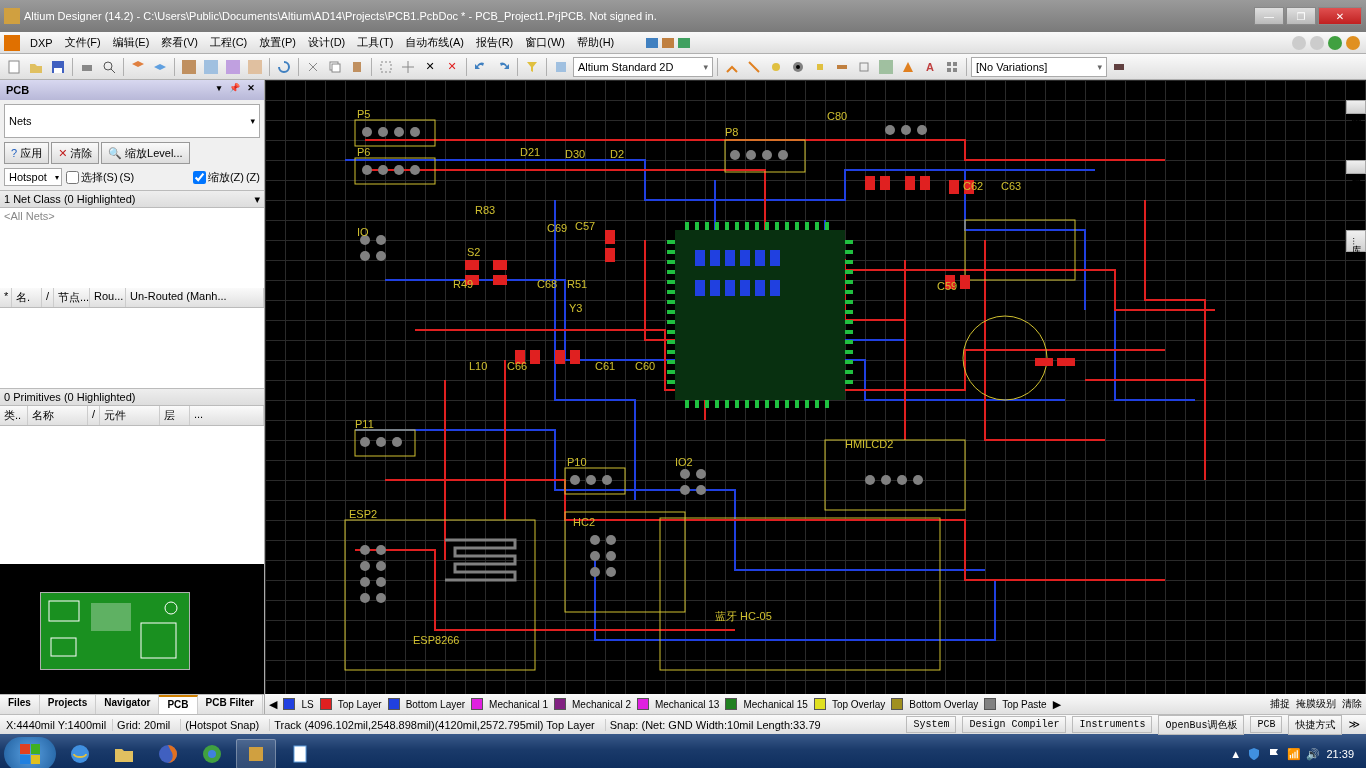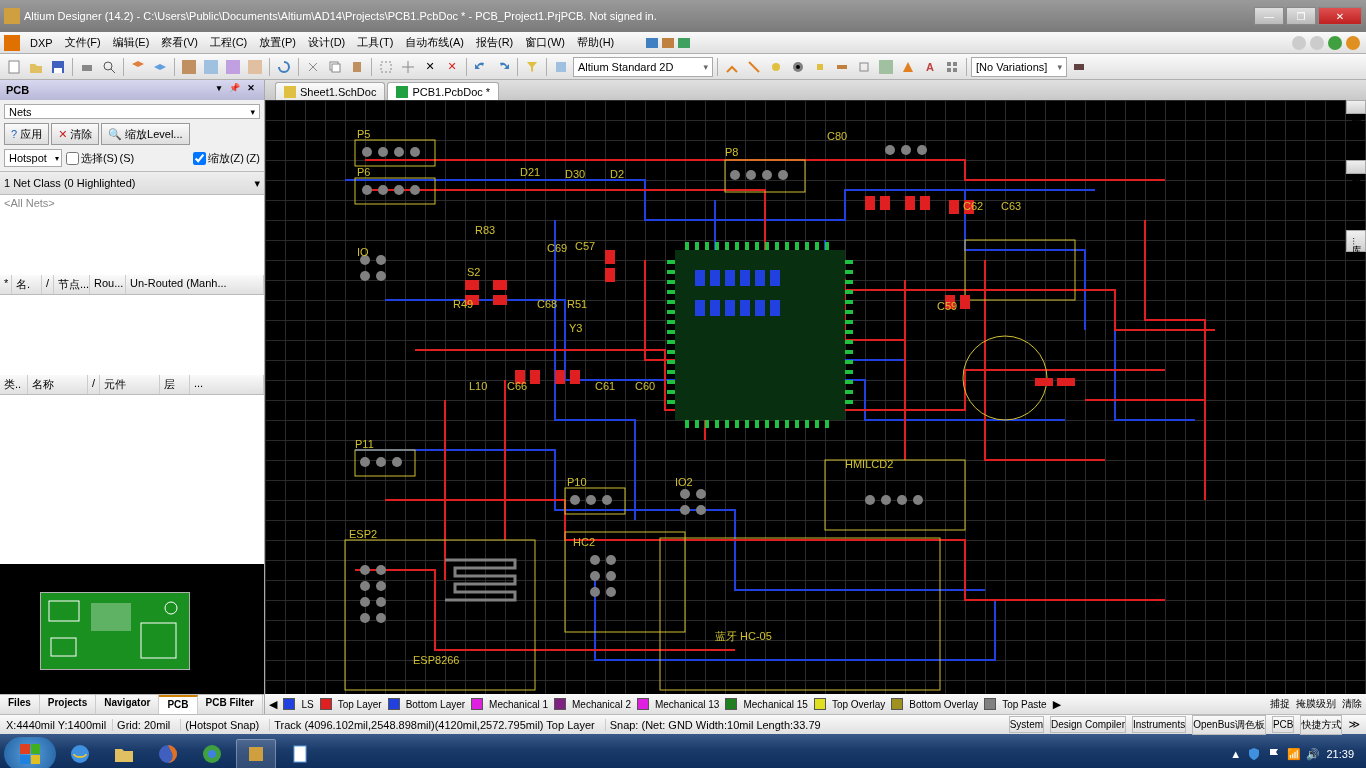"[No Variations]" div.tcombo { width: 96px -> 136px }
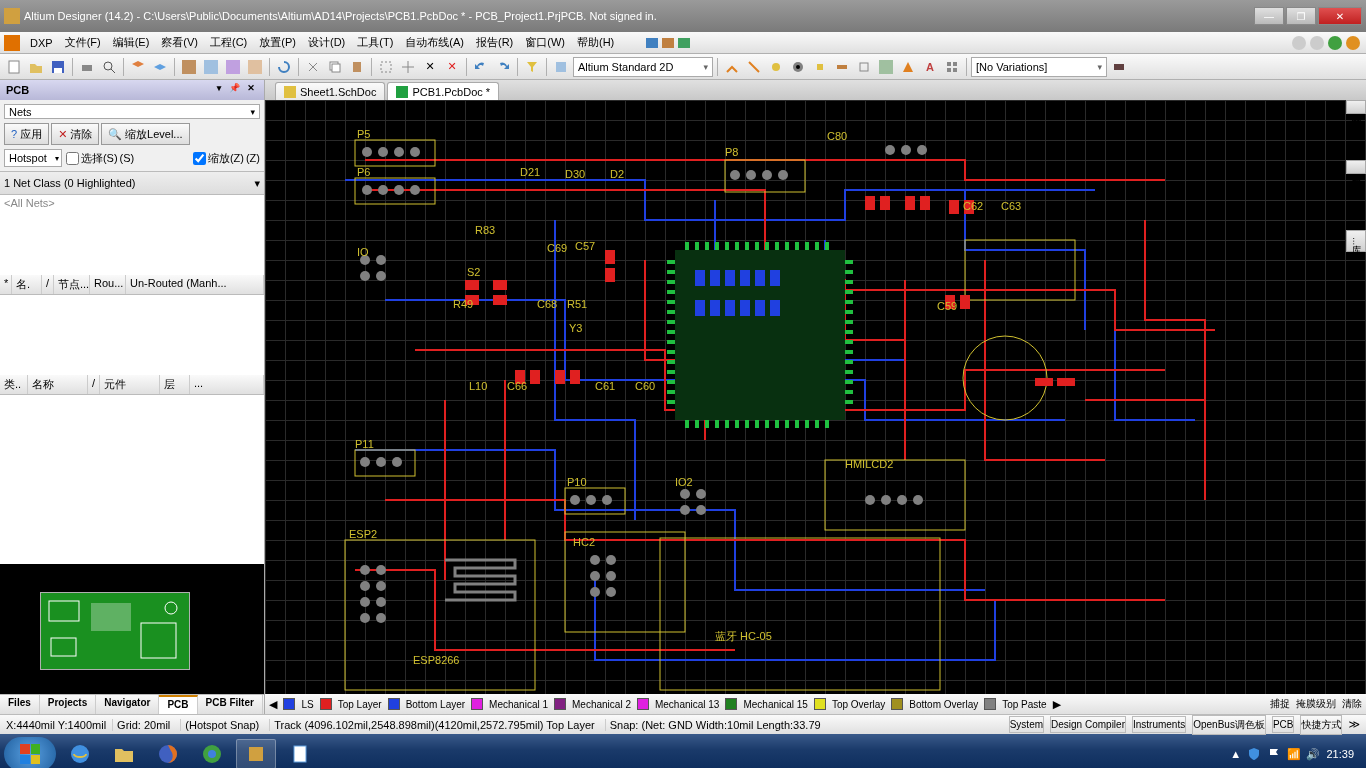"Sheet1.SchDoc" div.doctabs { html: <div> <div> <div></div> <span>Sheet1.SchDoc</span> </div> <div> <div></div> <span>PCB1.PcbDoc *</span> </div> </div> -> none }
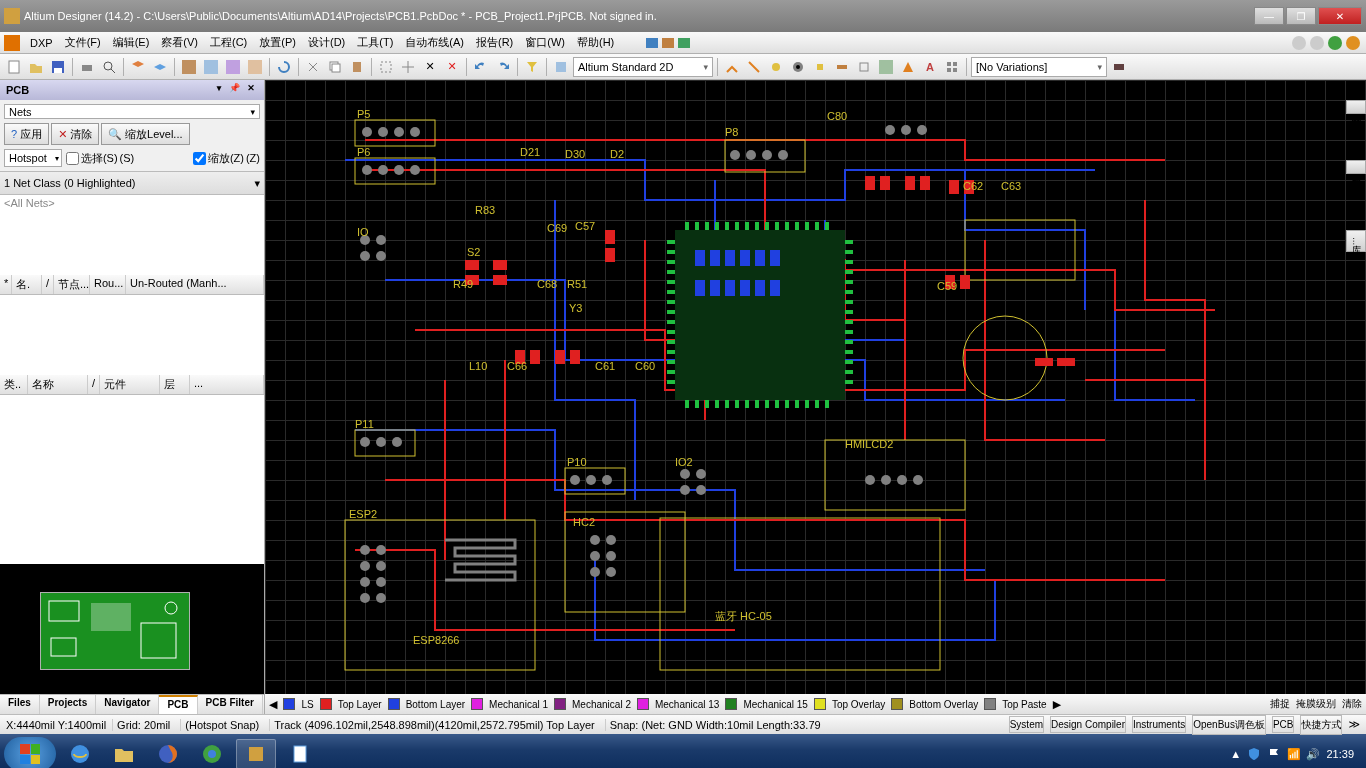"Nets" .combo { height: 15px -> 34px }
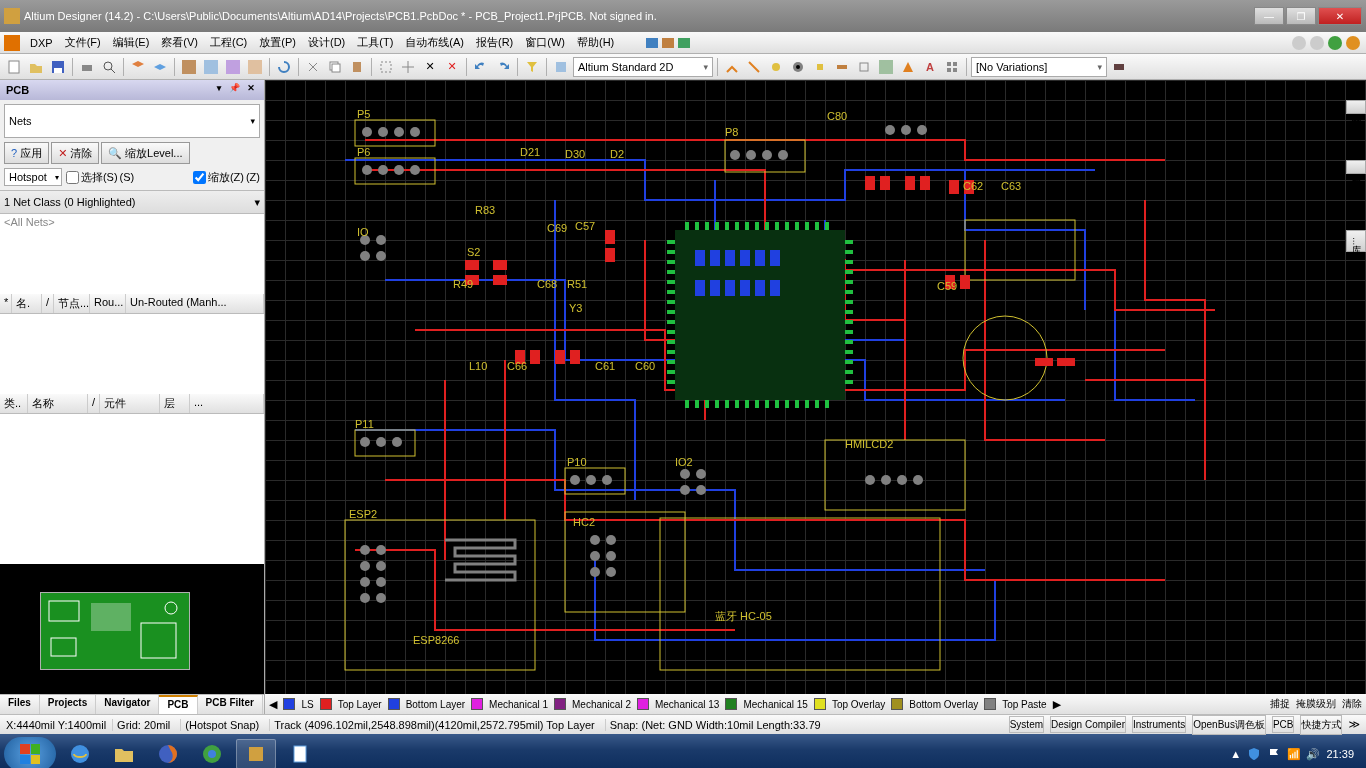"1 Net Class (0 Highlighted)" .sectionhdr { height: 24px -> 18px }
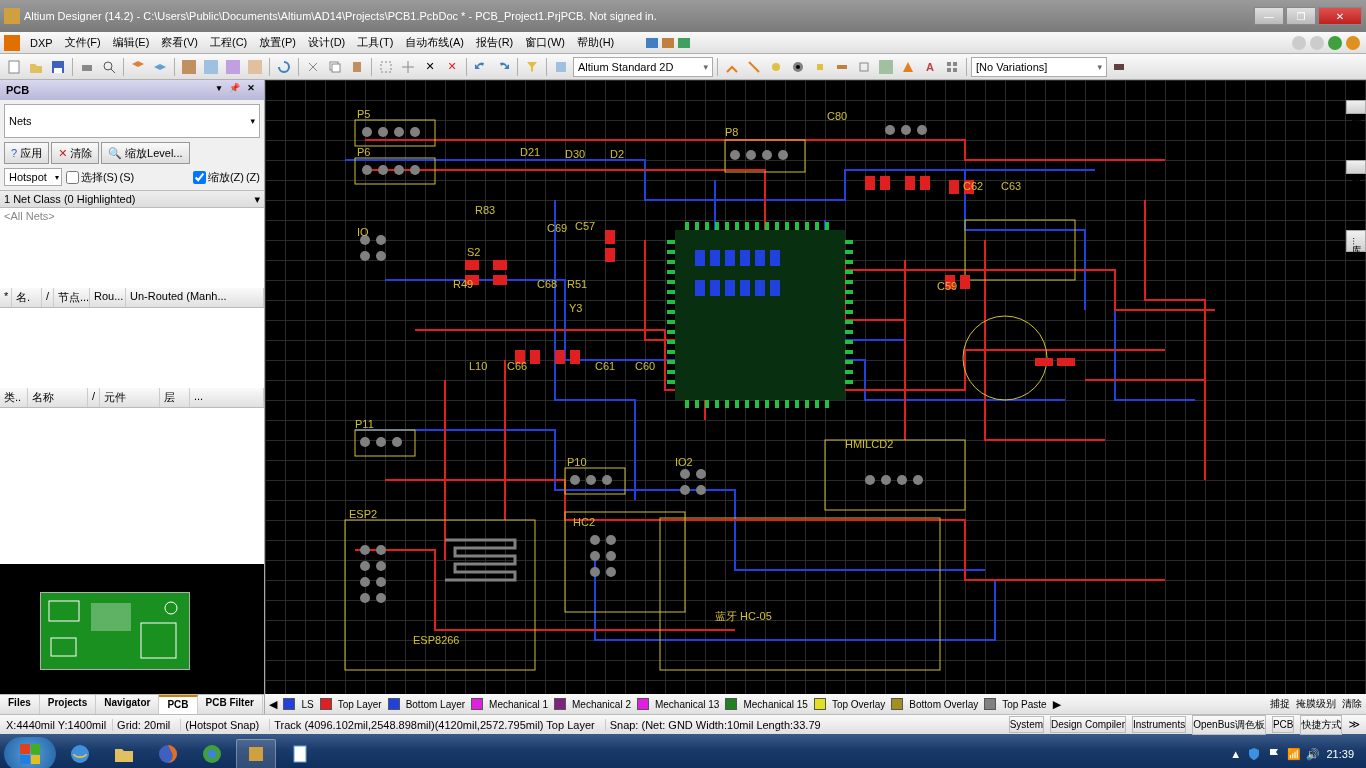"0 Primitives (0 Highlighted)" div.sectionhdr { html: none -> <div> <span>0 Primitives (0 Highlighted)</span> </div> }
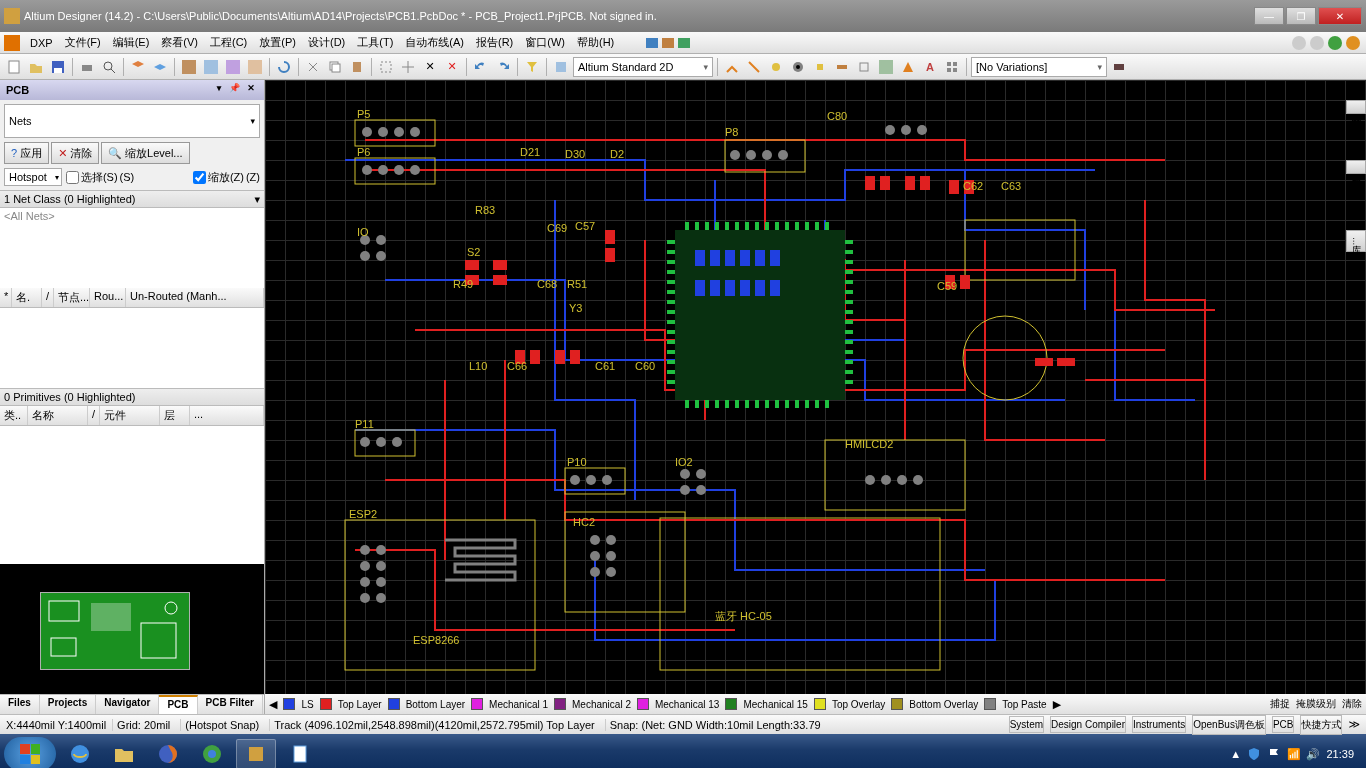"System" .statusbar .stbtn { font-family: none -> Liberation Mono, monospace; padding: 2px 0 -> 2px 6px }
